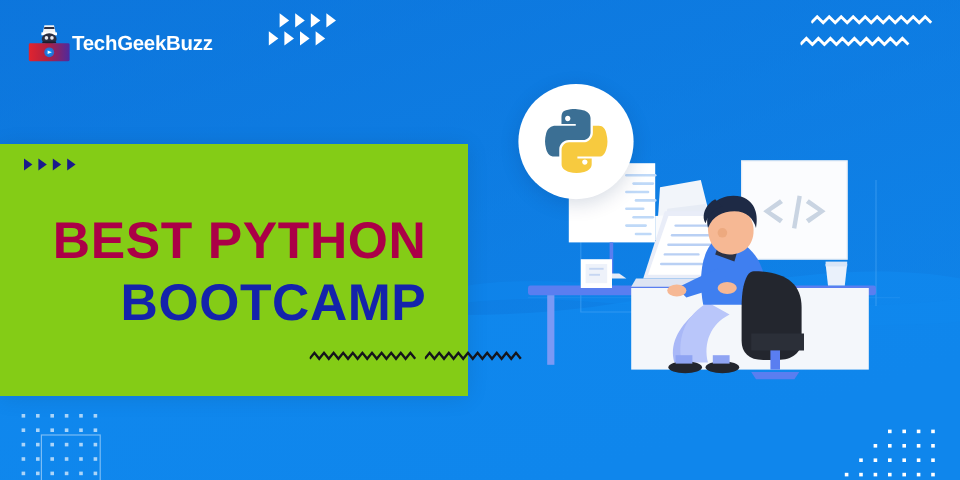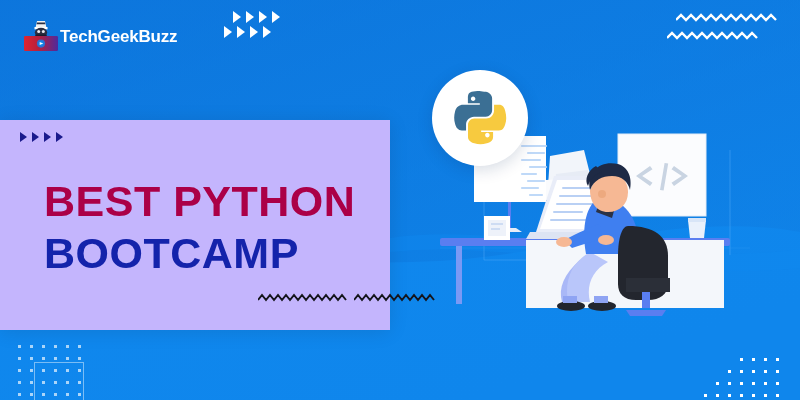"BEST PYTHON" .card { background: #c4b5fd -> #84cc16 }
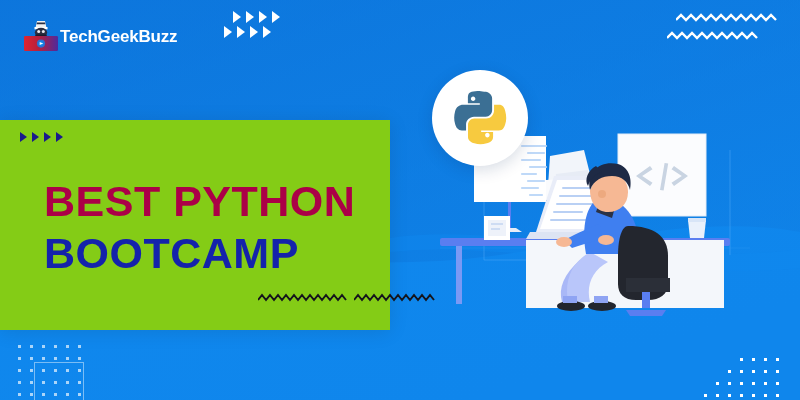"BOOTCAMP" .headline .line2 { text-align: none -> right }
